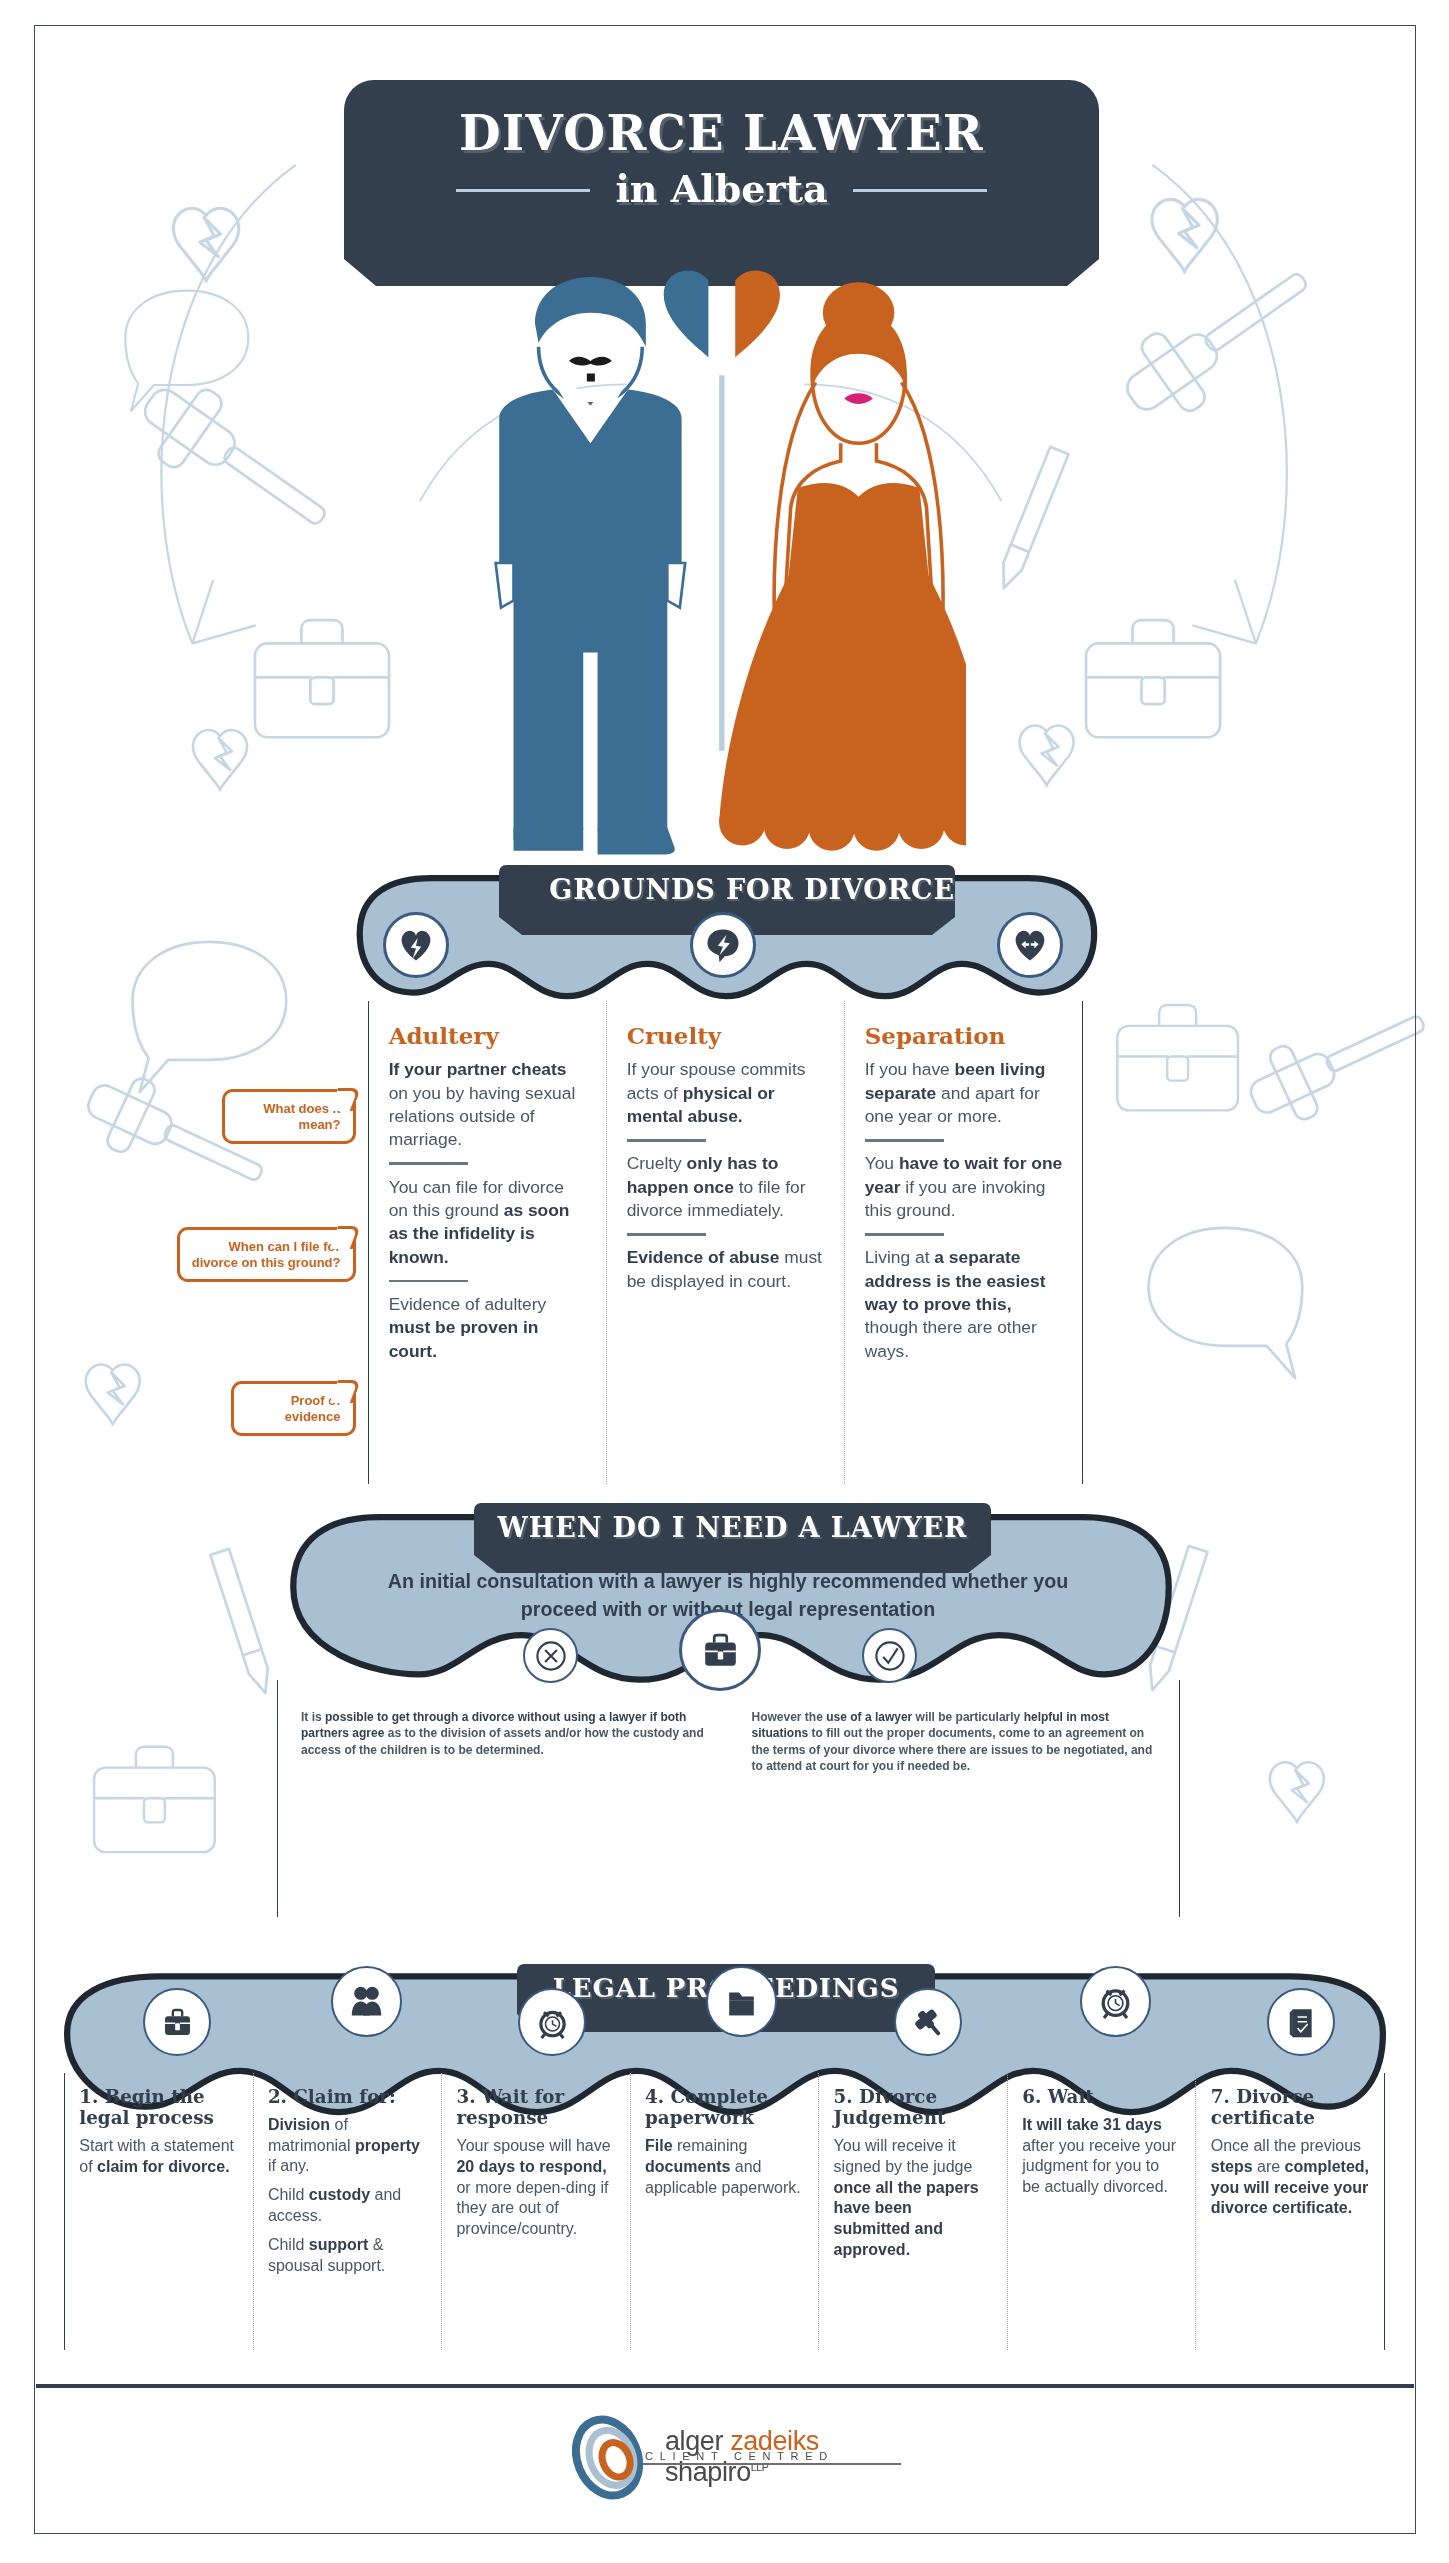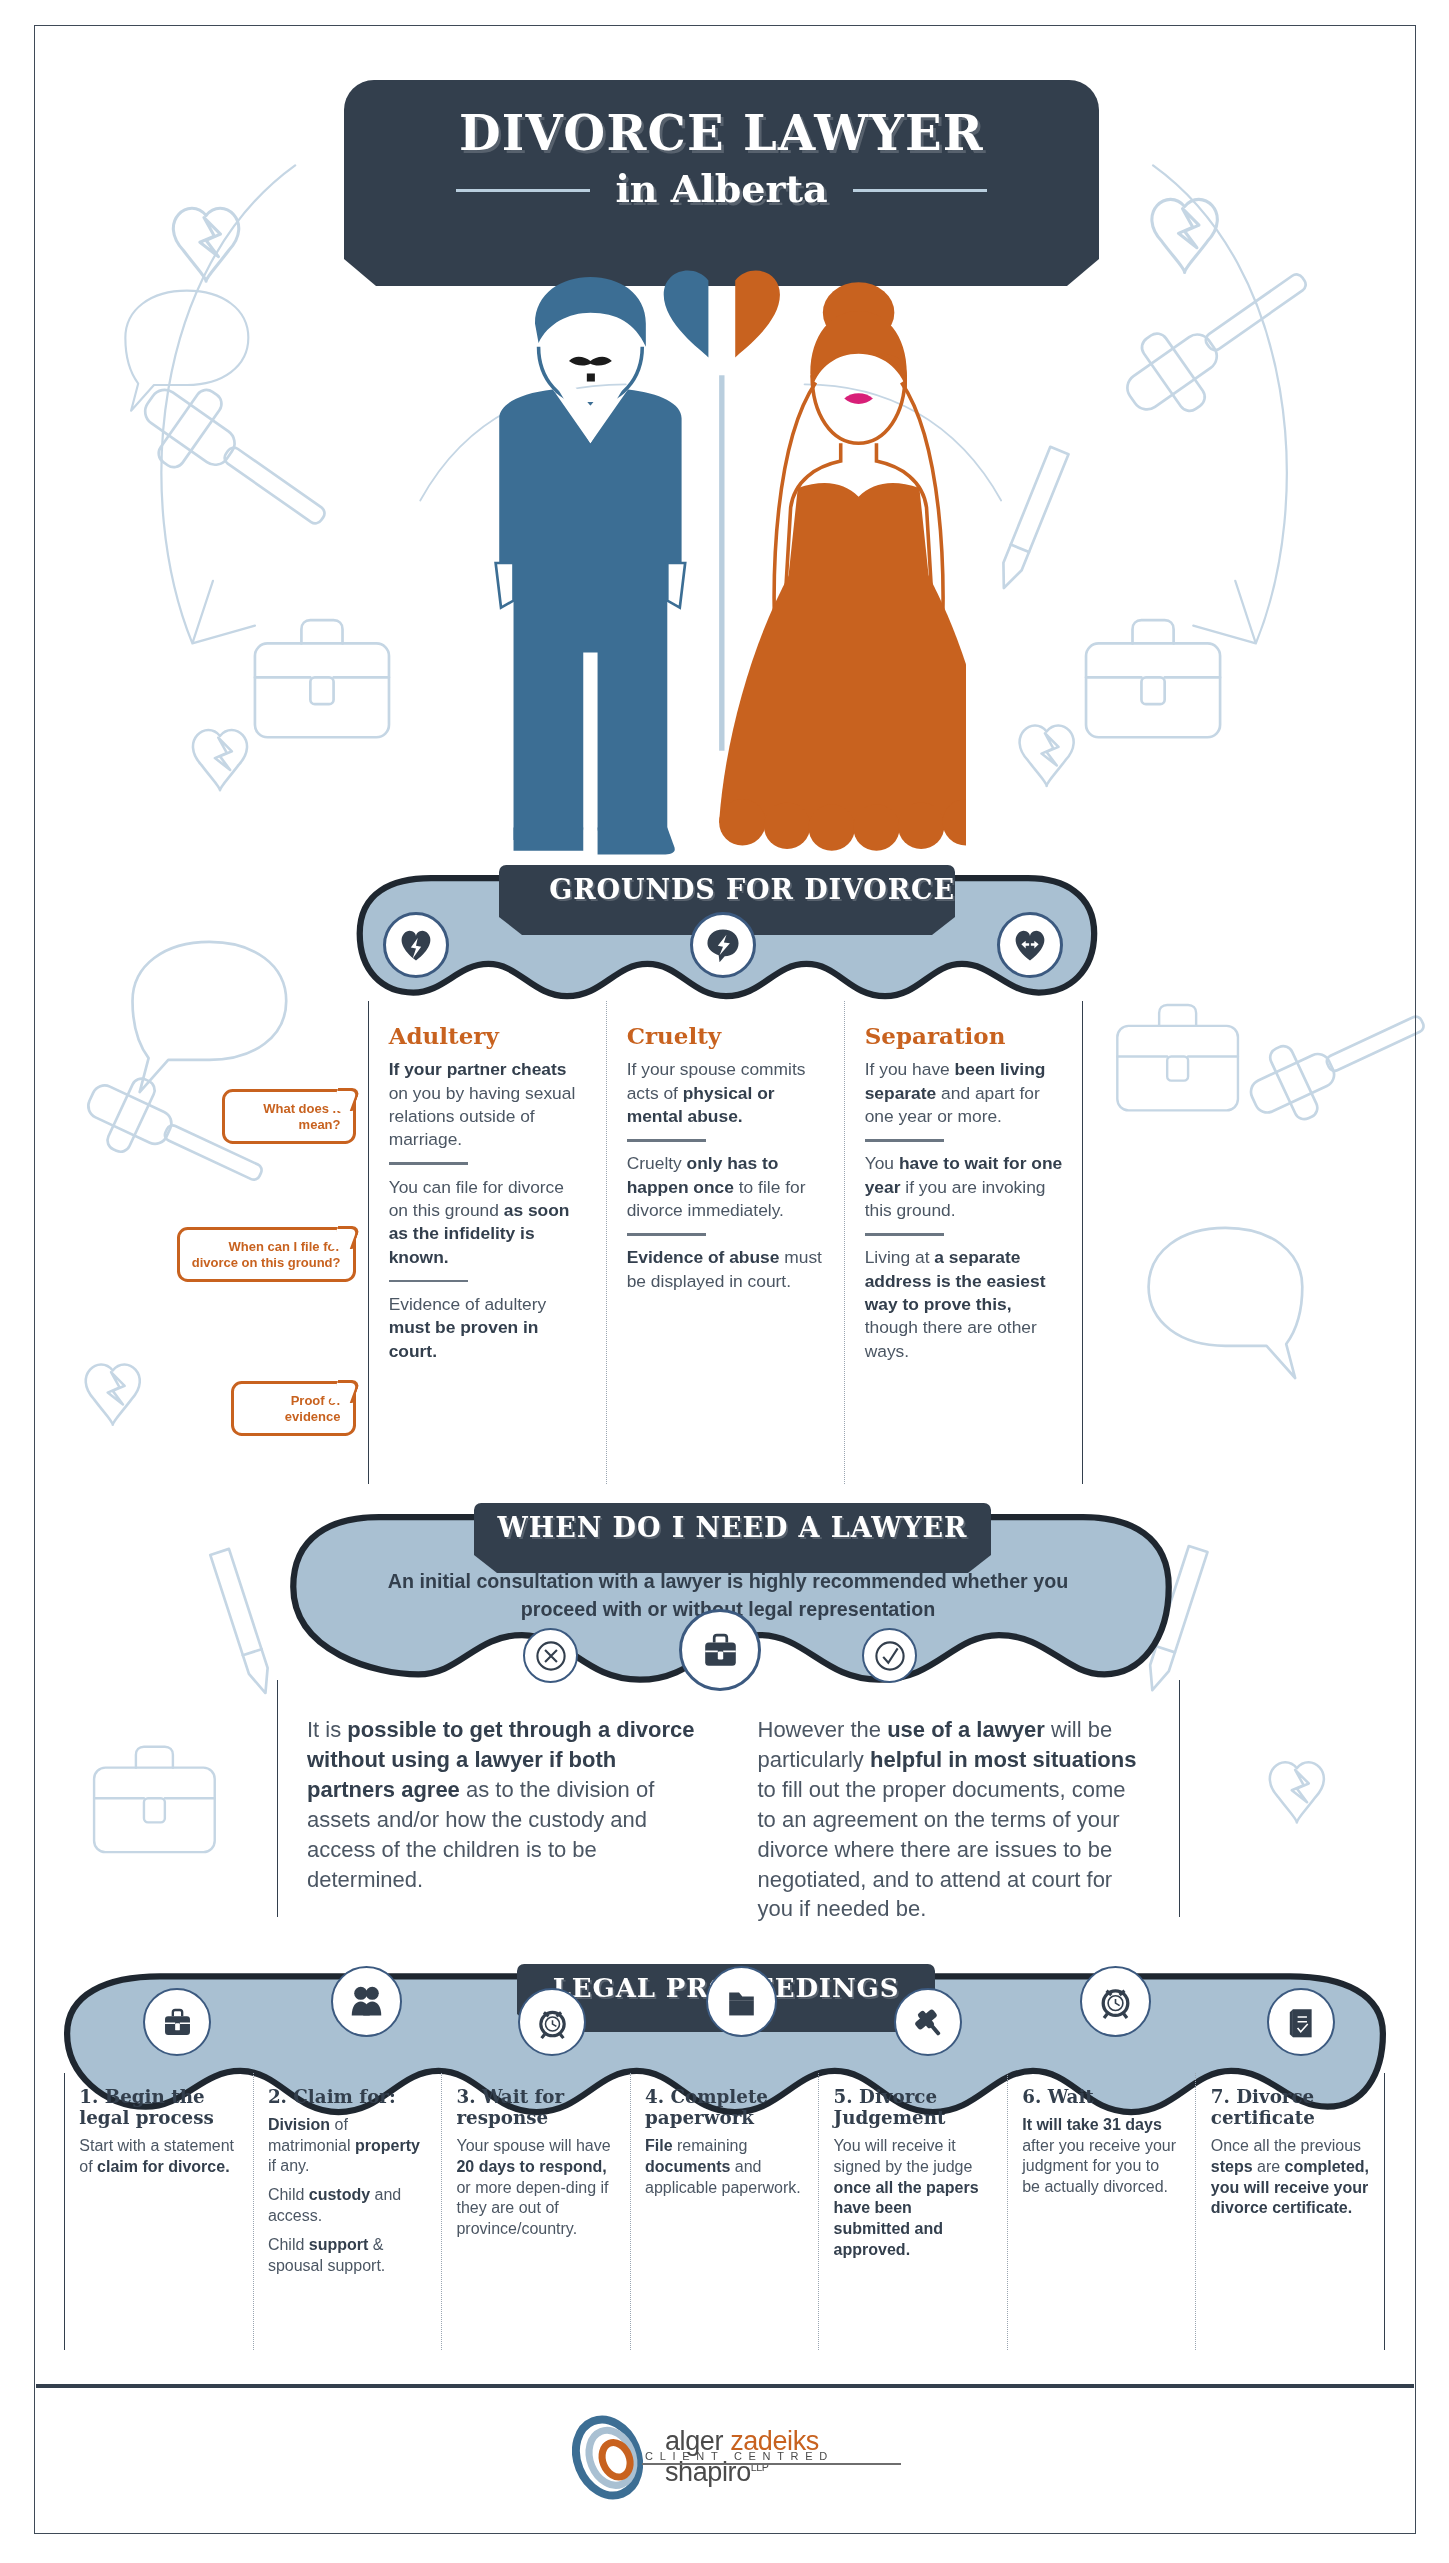"It is possible to get" .lcol p { font-size: 22px -> 12px; font-weight: none -> bold; margin: 6px -> 0 }
